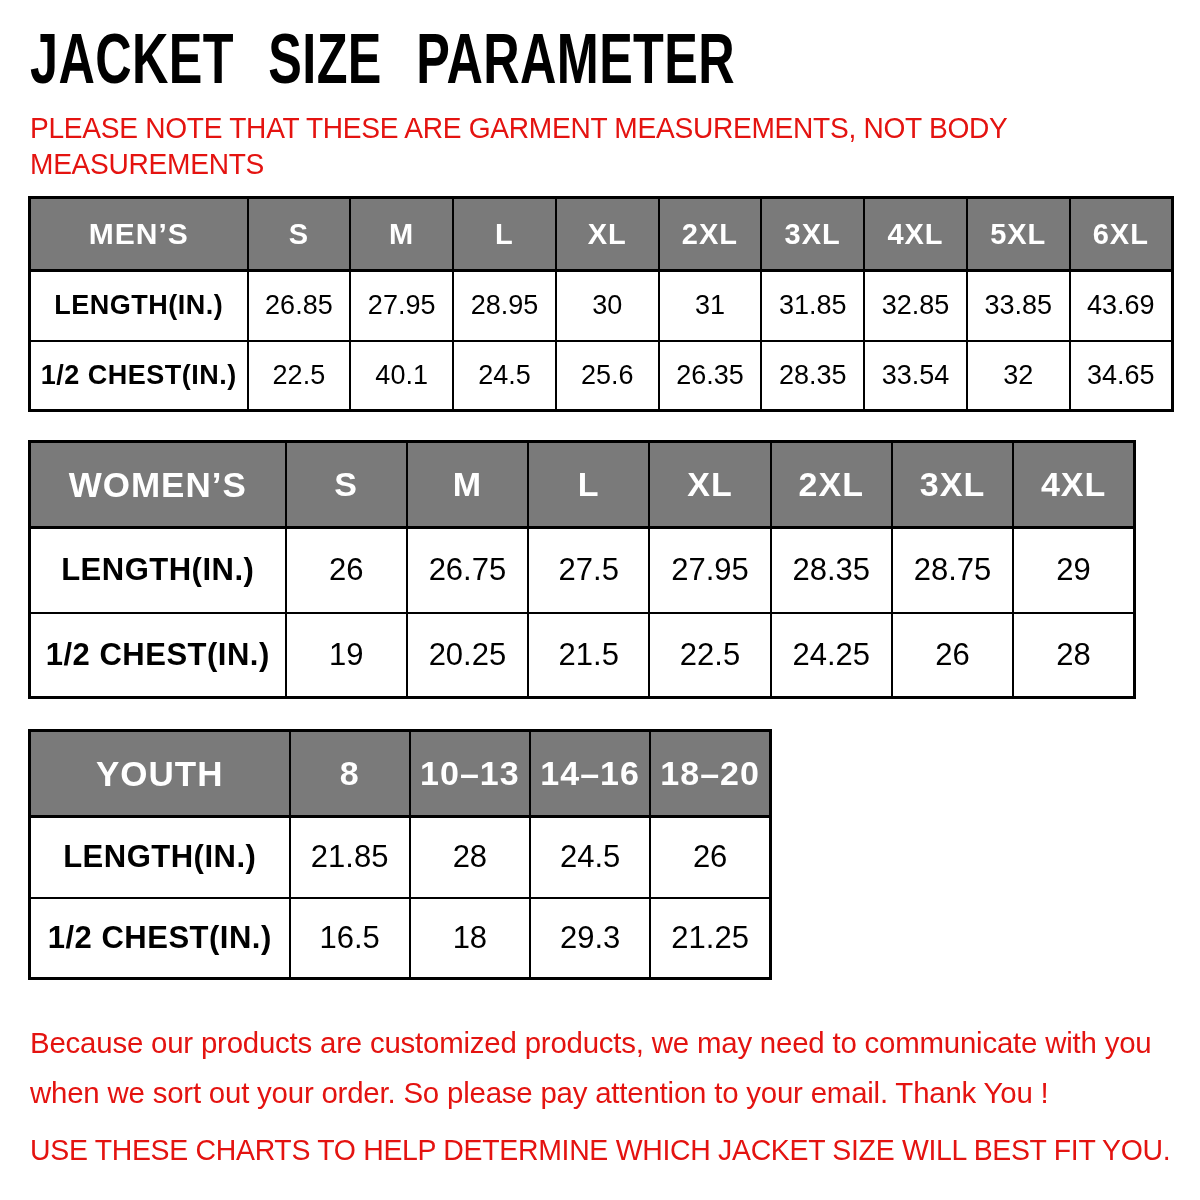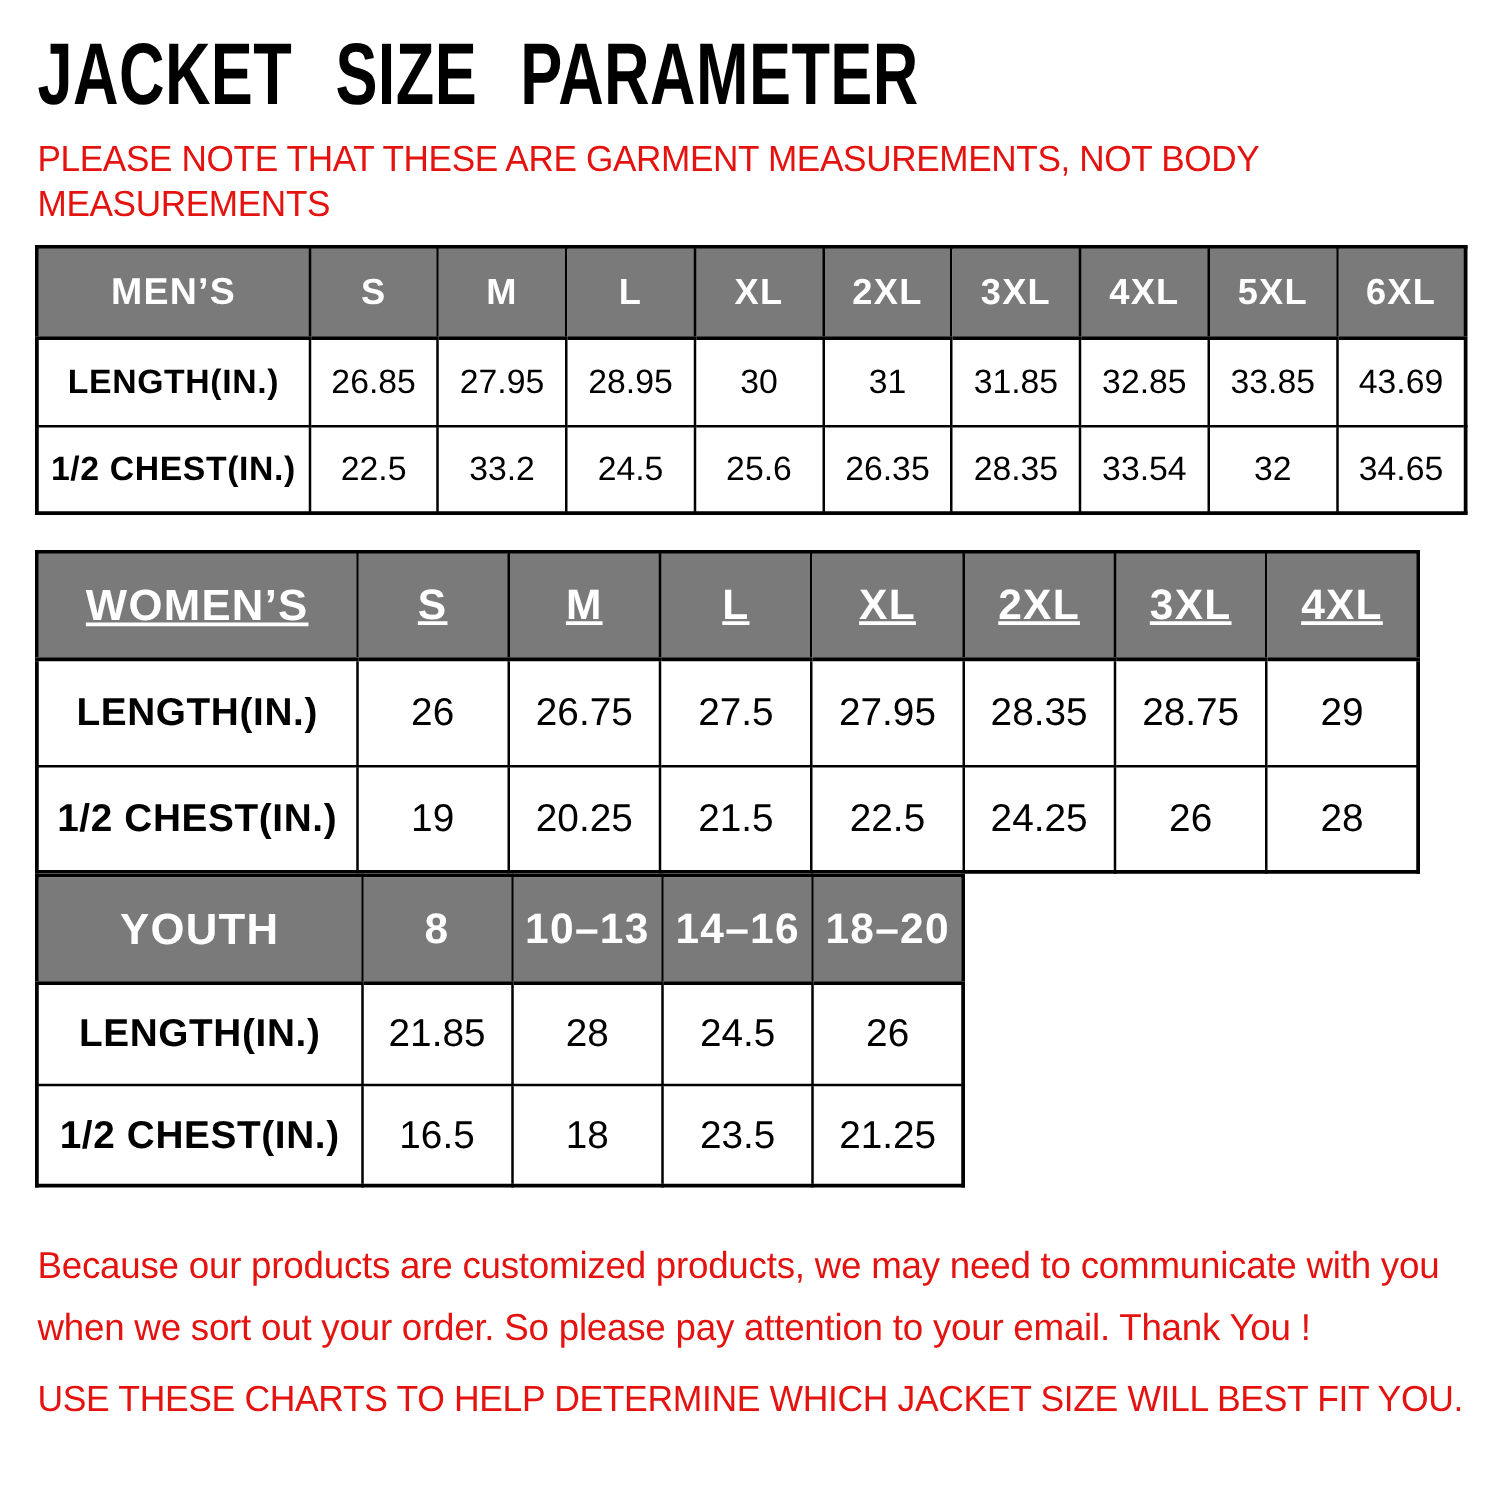"33.2" td.val { text: 33.2 -> 40.1 }
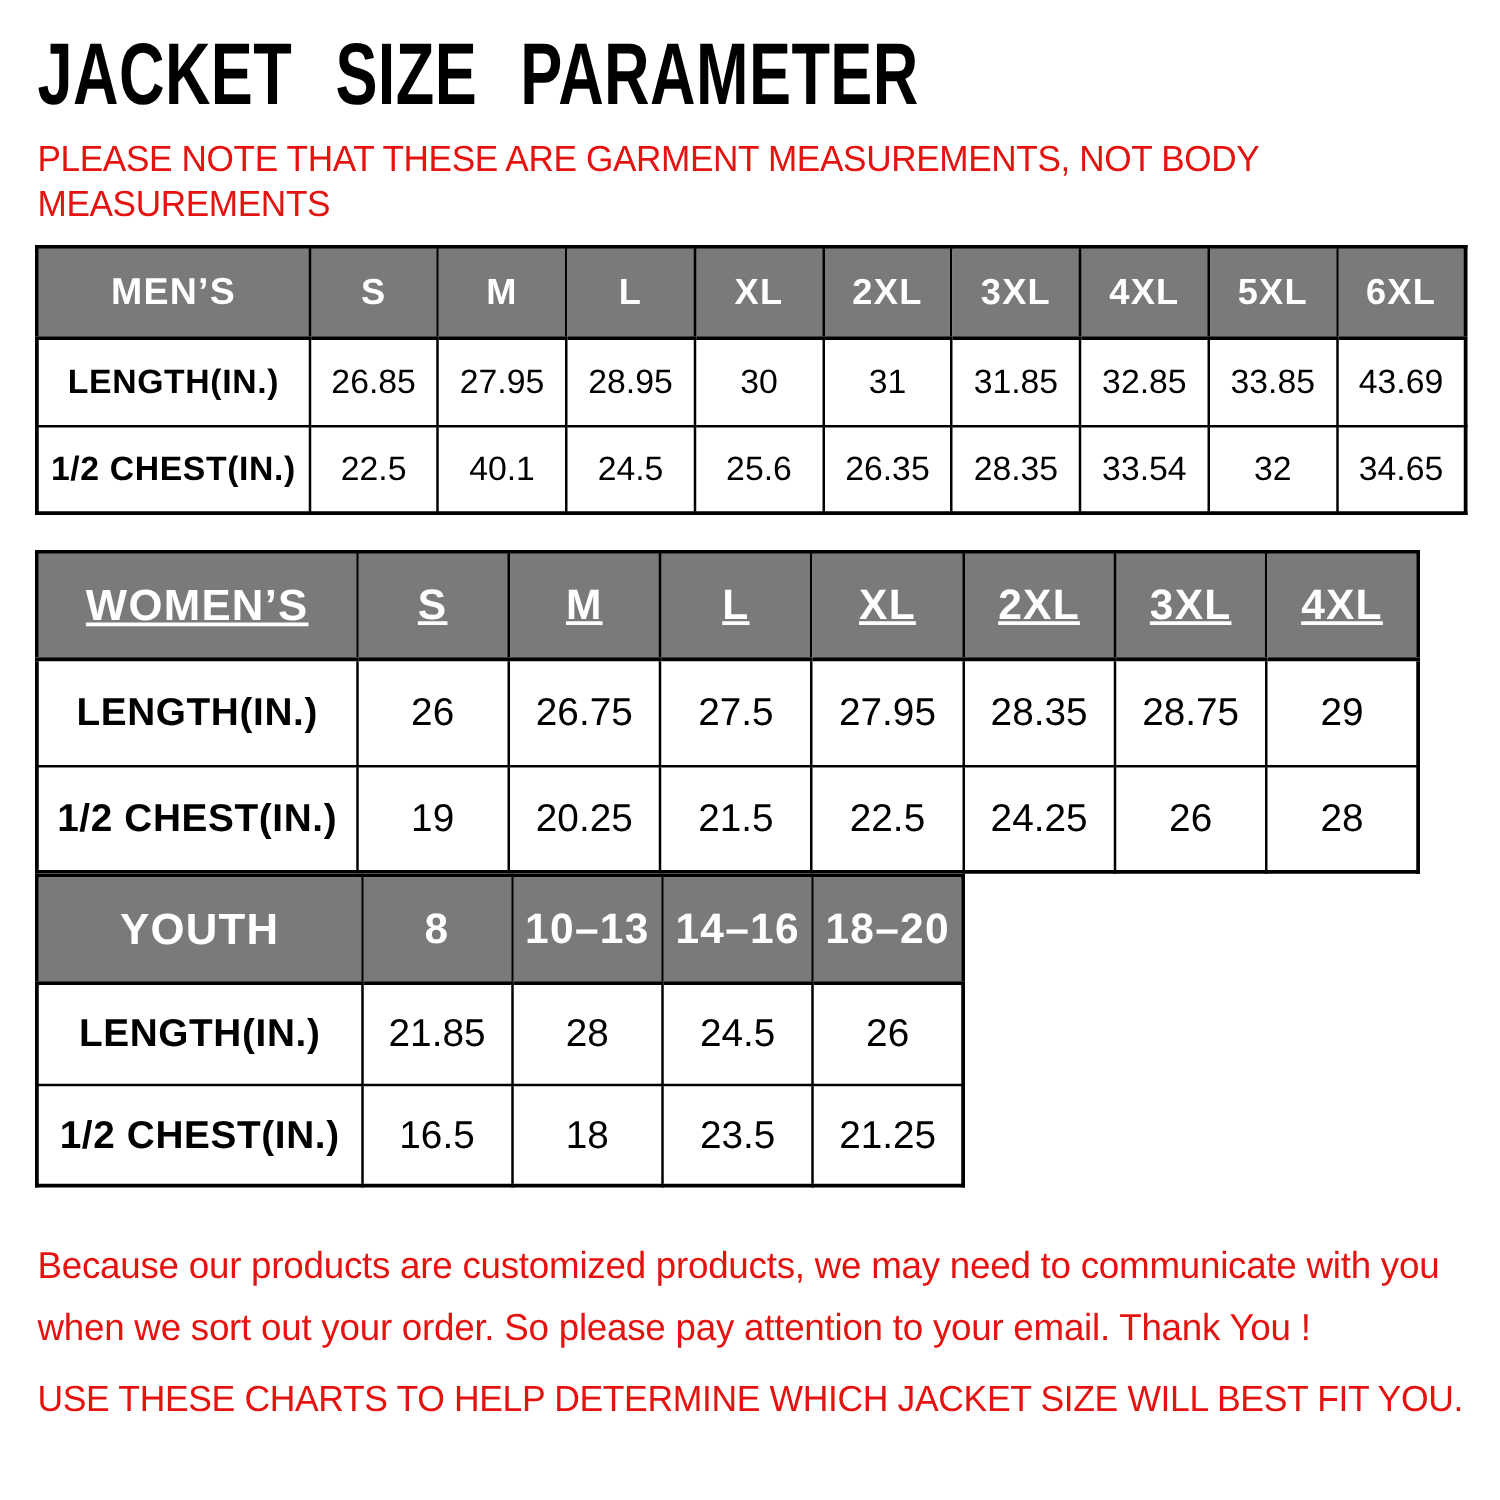"WOMEN’S" .t-womens th { text-decoration: underline -> none }
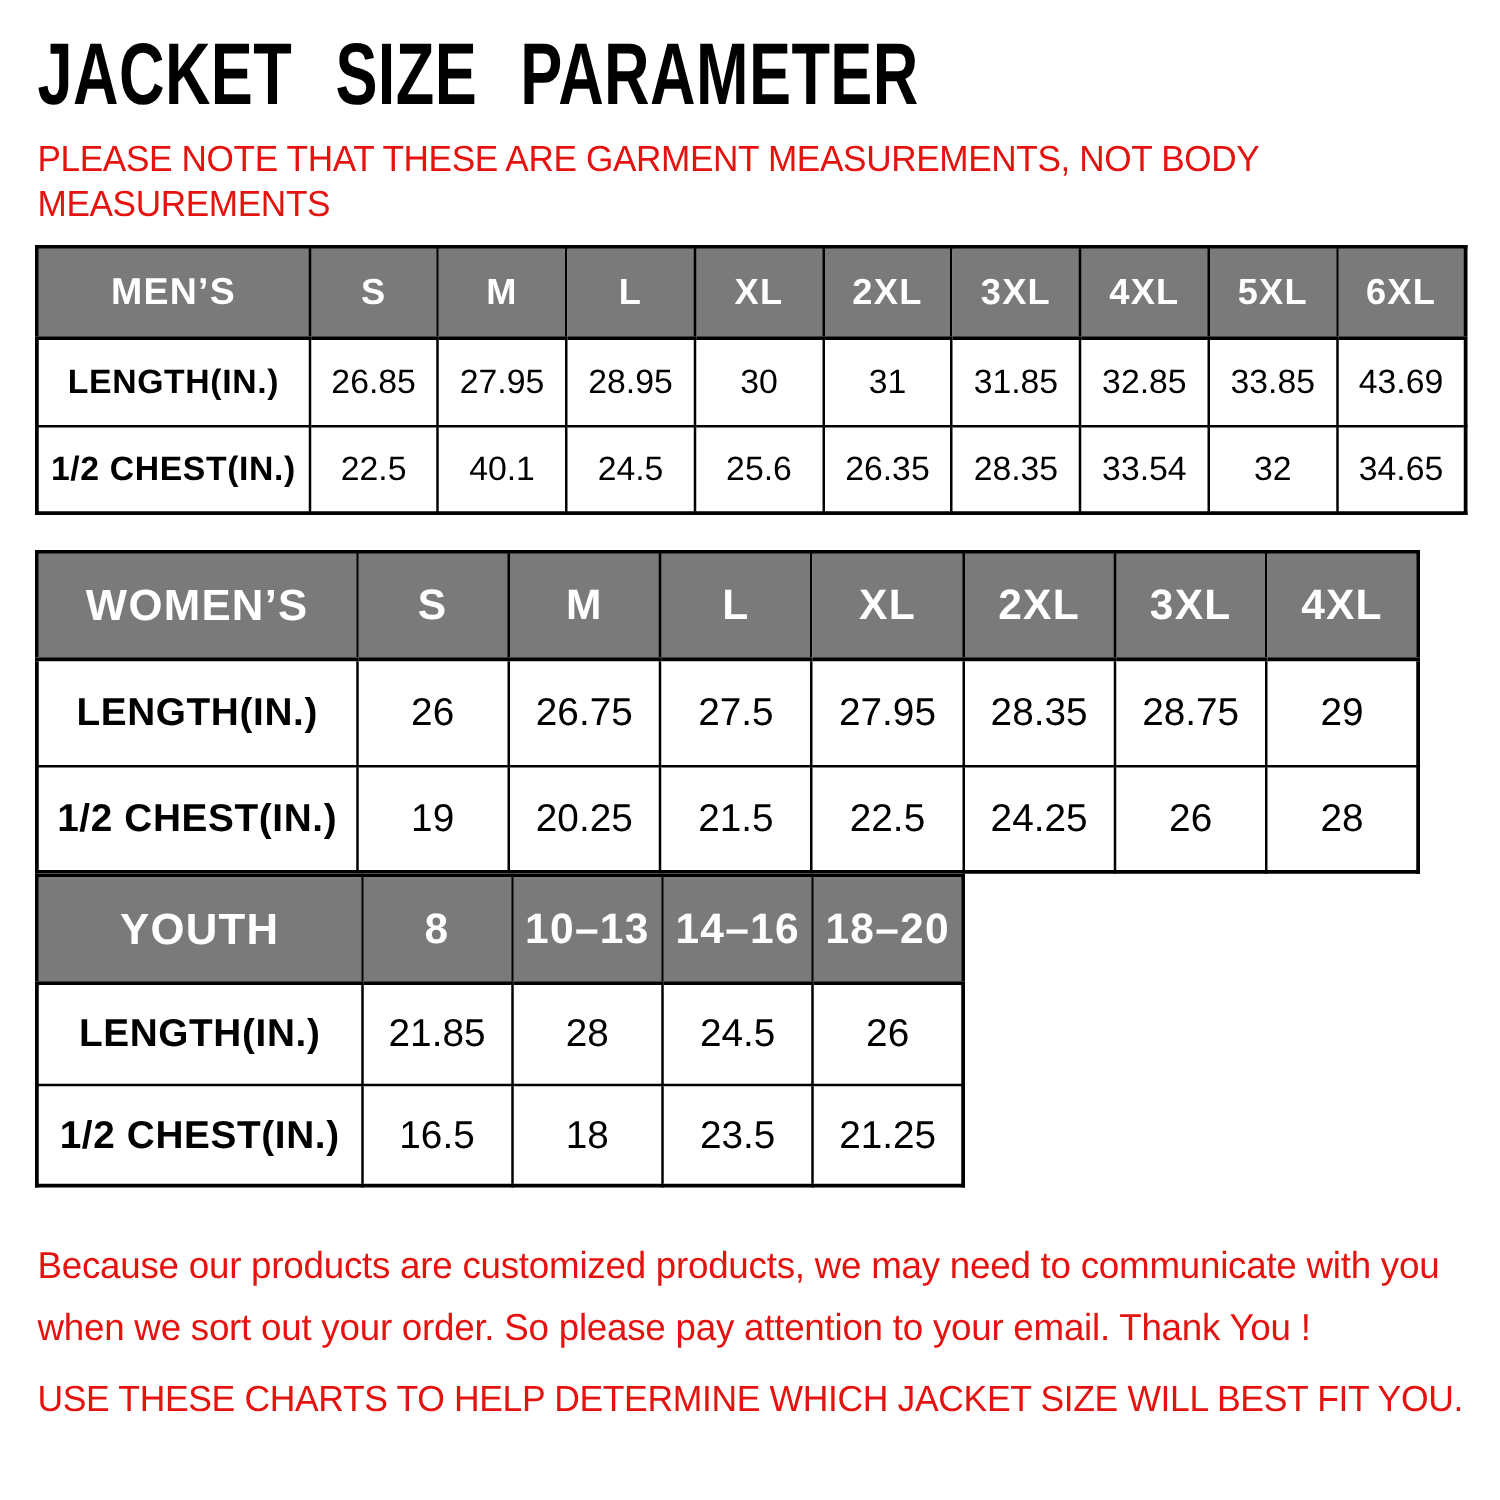"YOUTH" .t-youth { margin-top: none -> 30px }
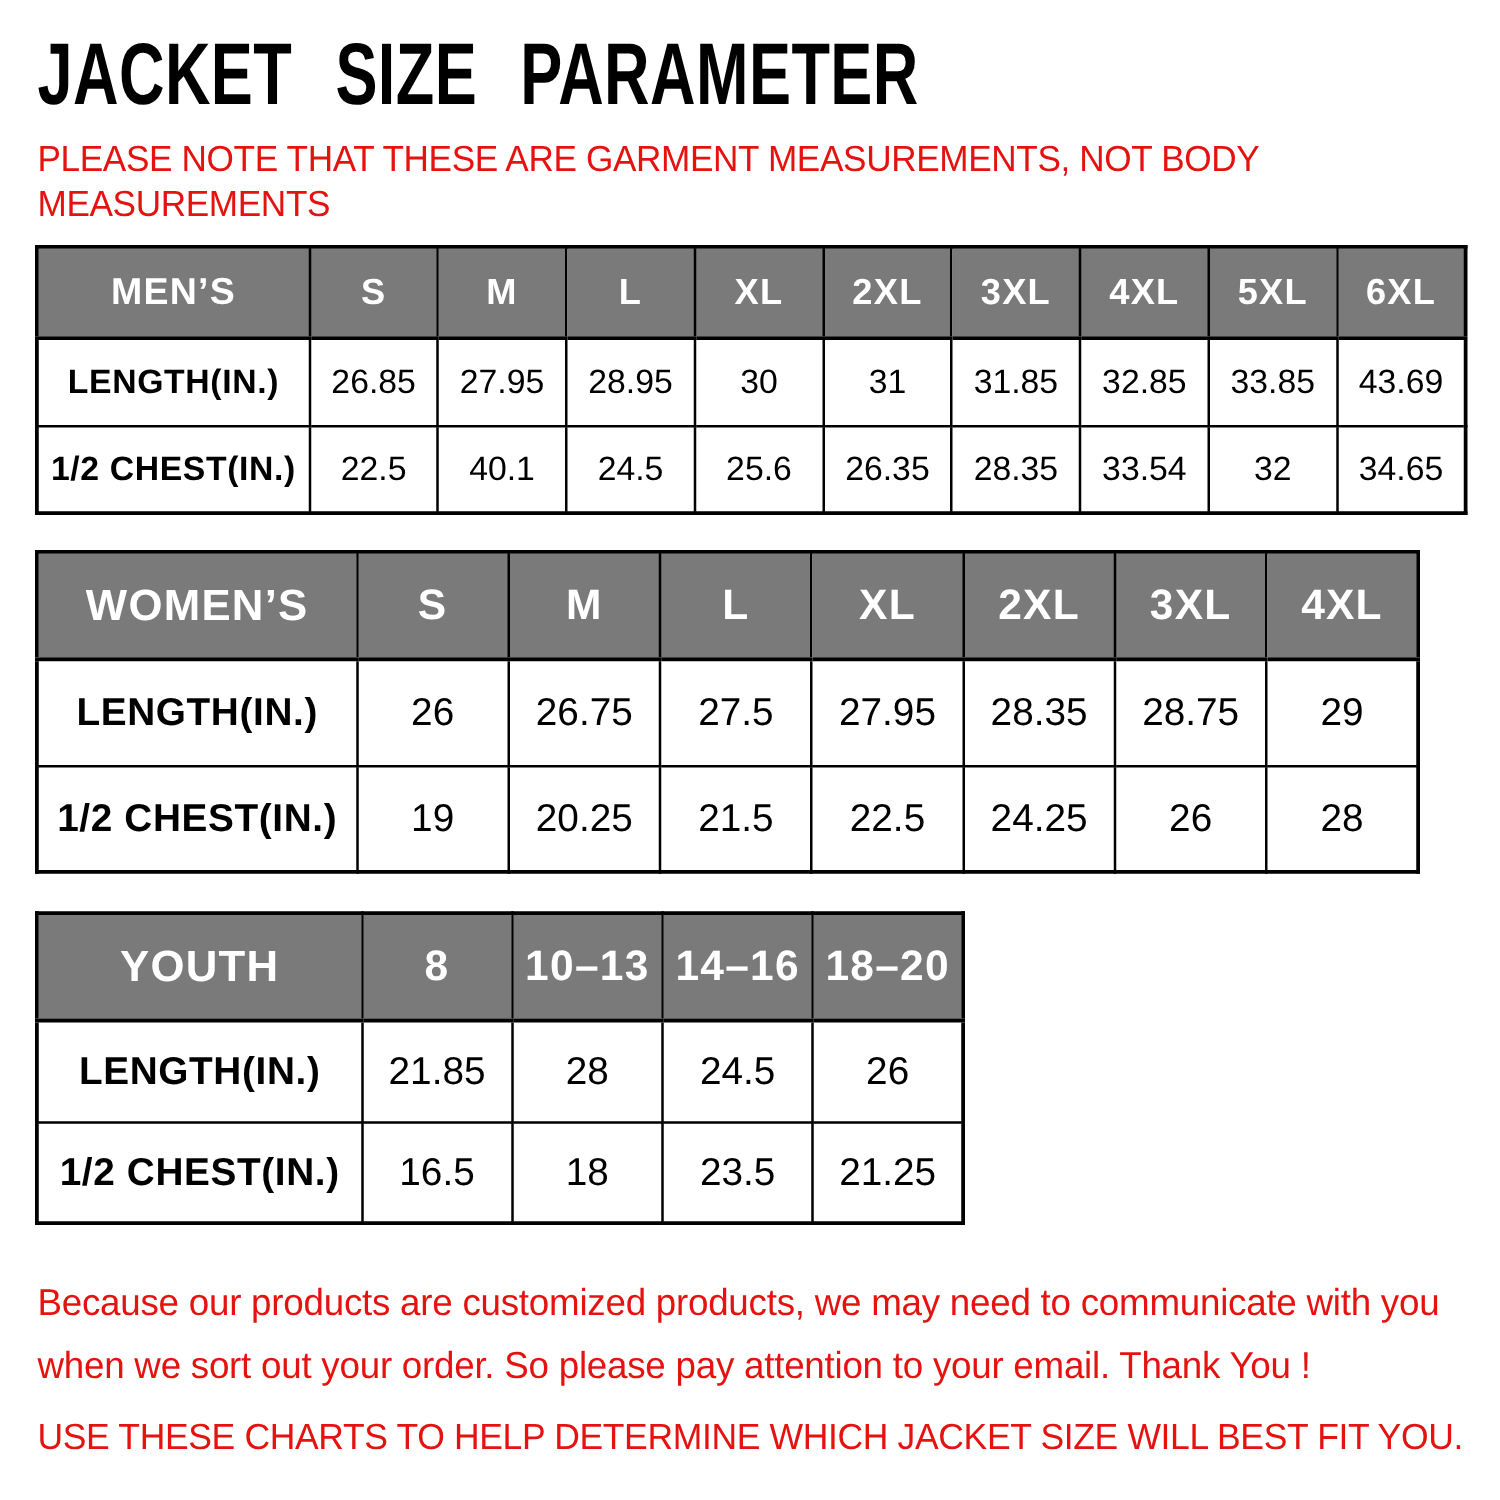"23.5" td.val { text: 23.5 -> 29.3 }
